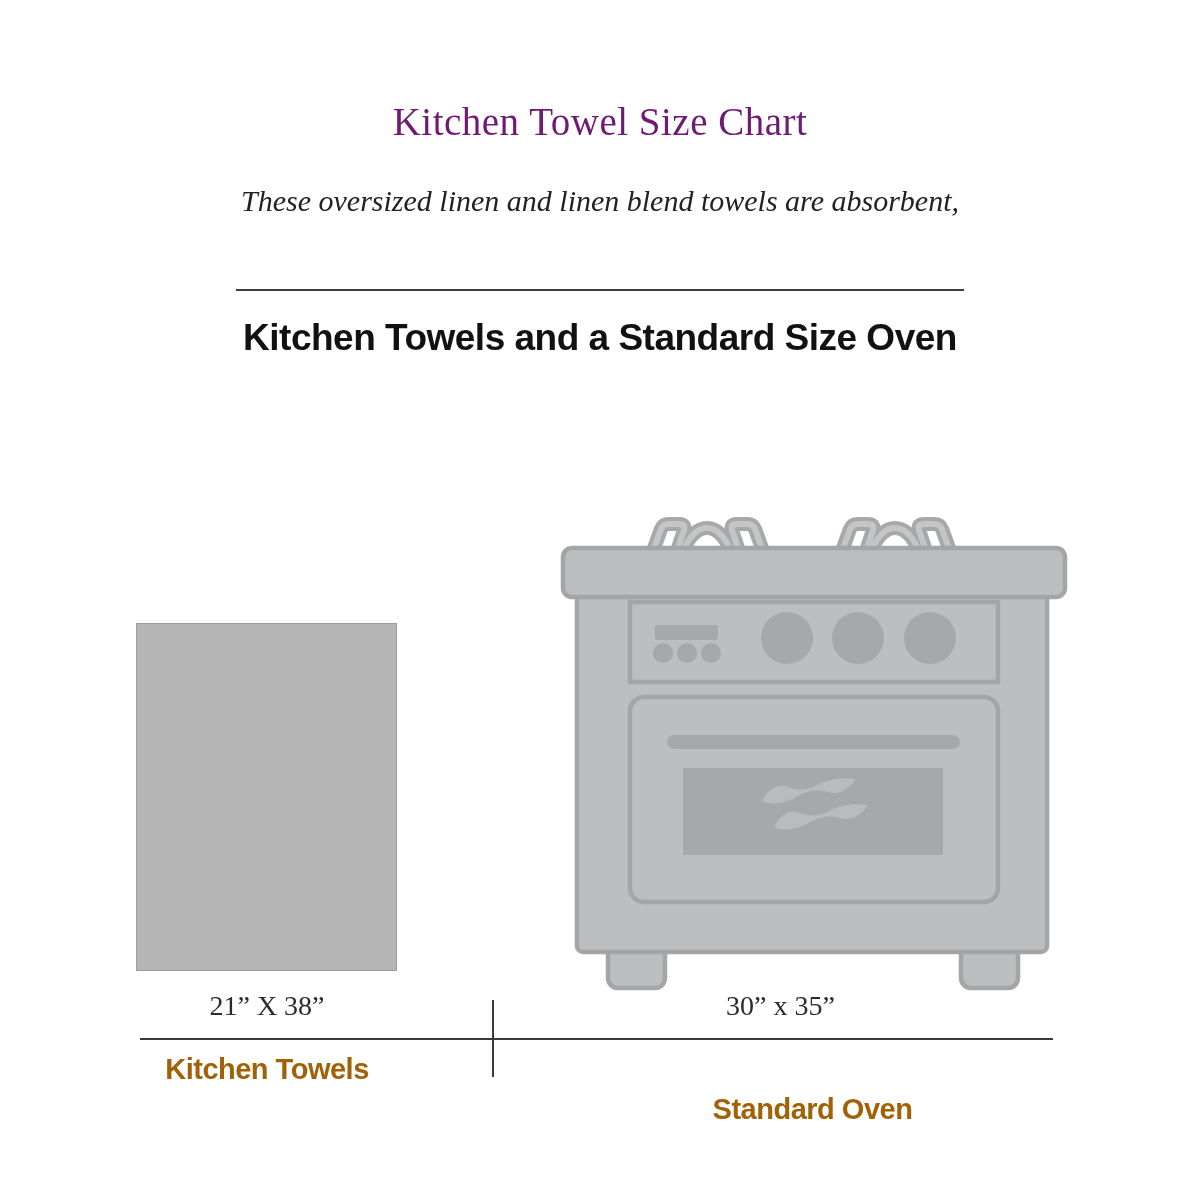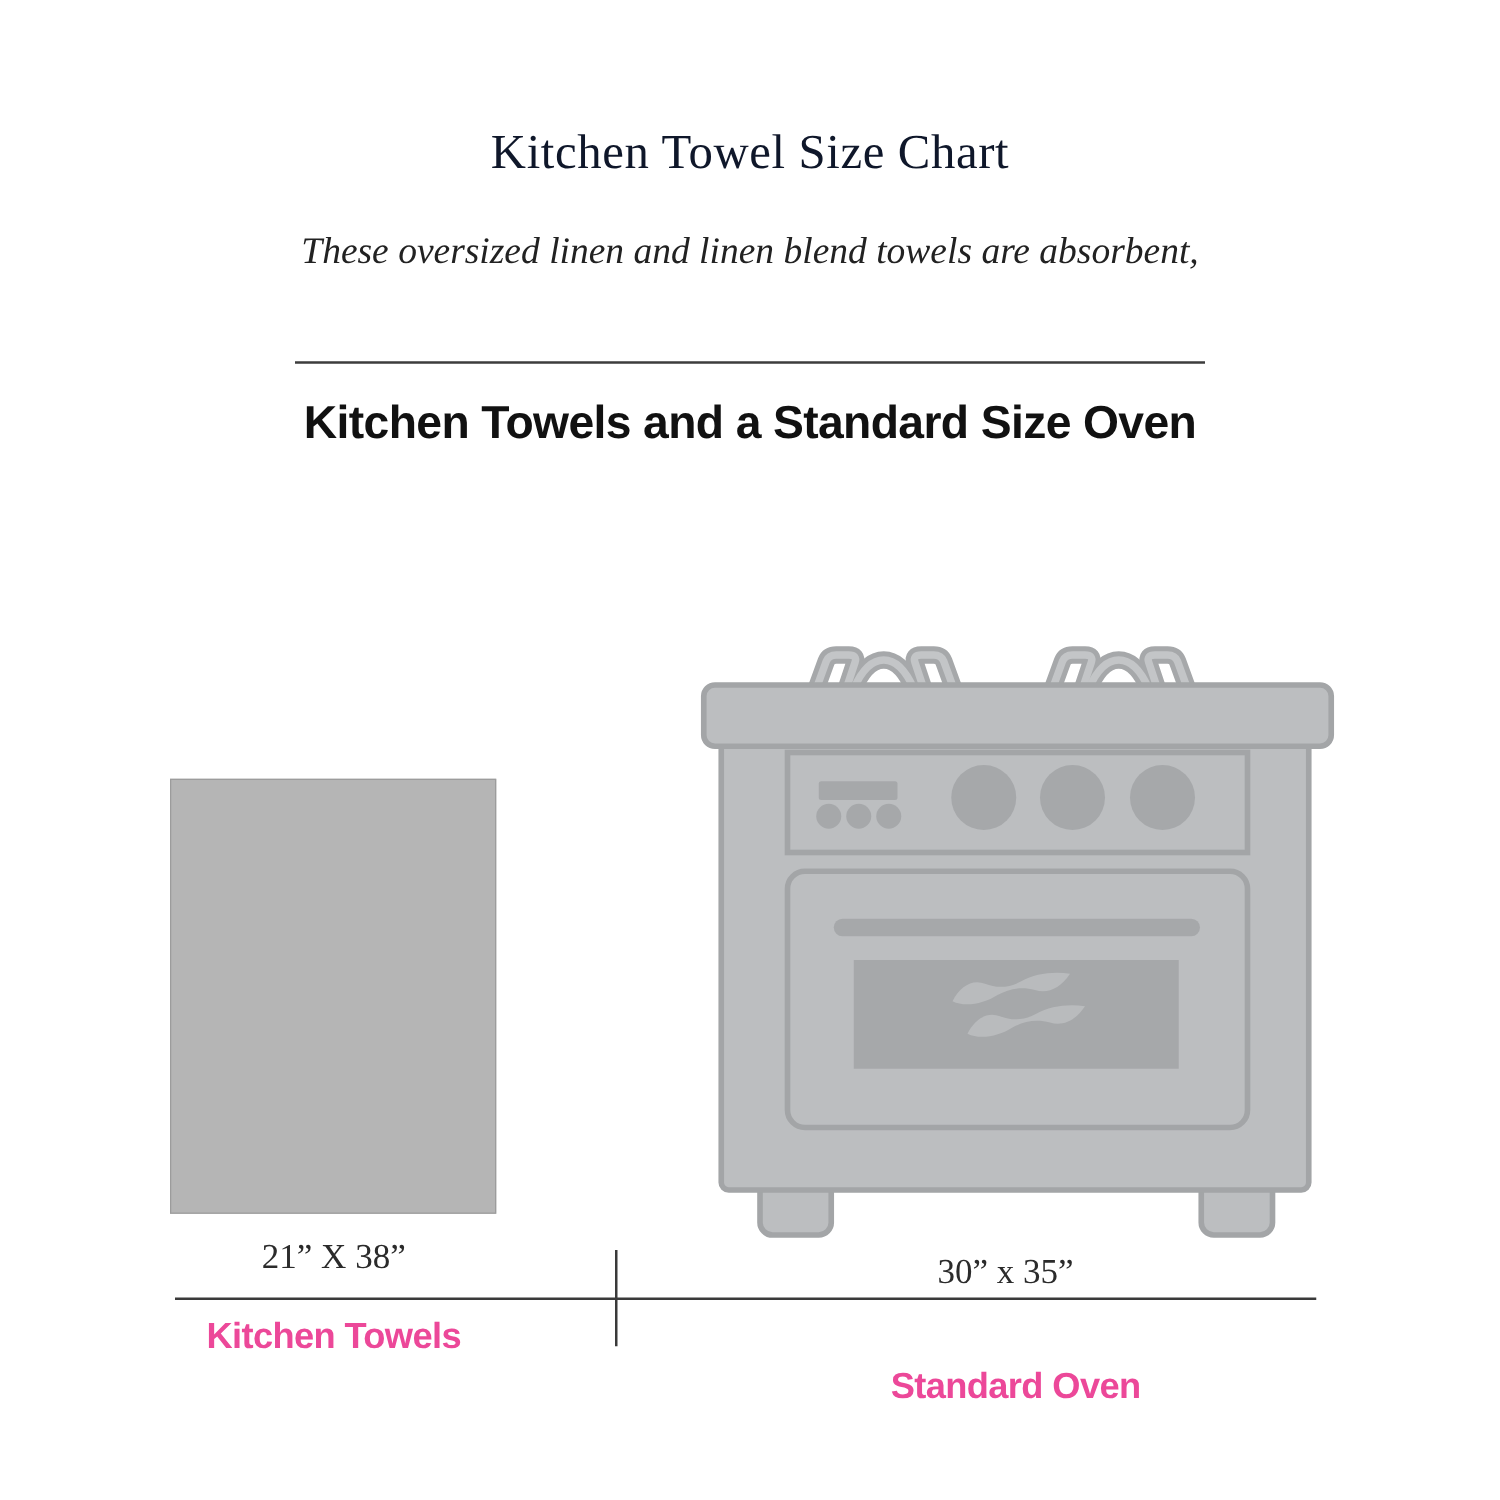"Kitchen Towel Size Chart" .page-title { color: #0f172a -> #701a75 }
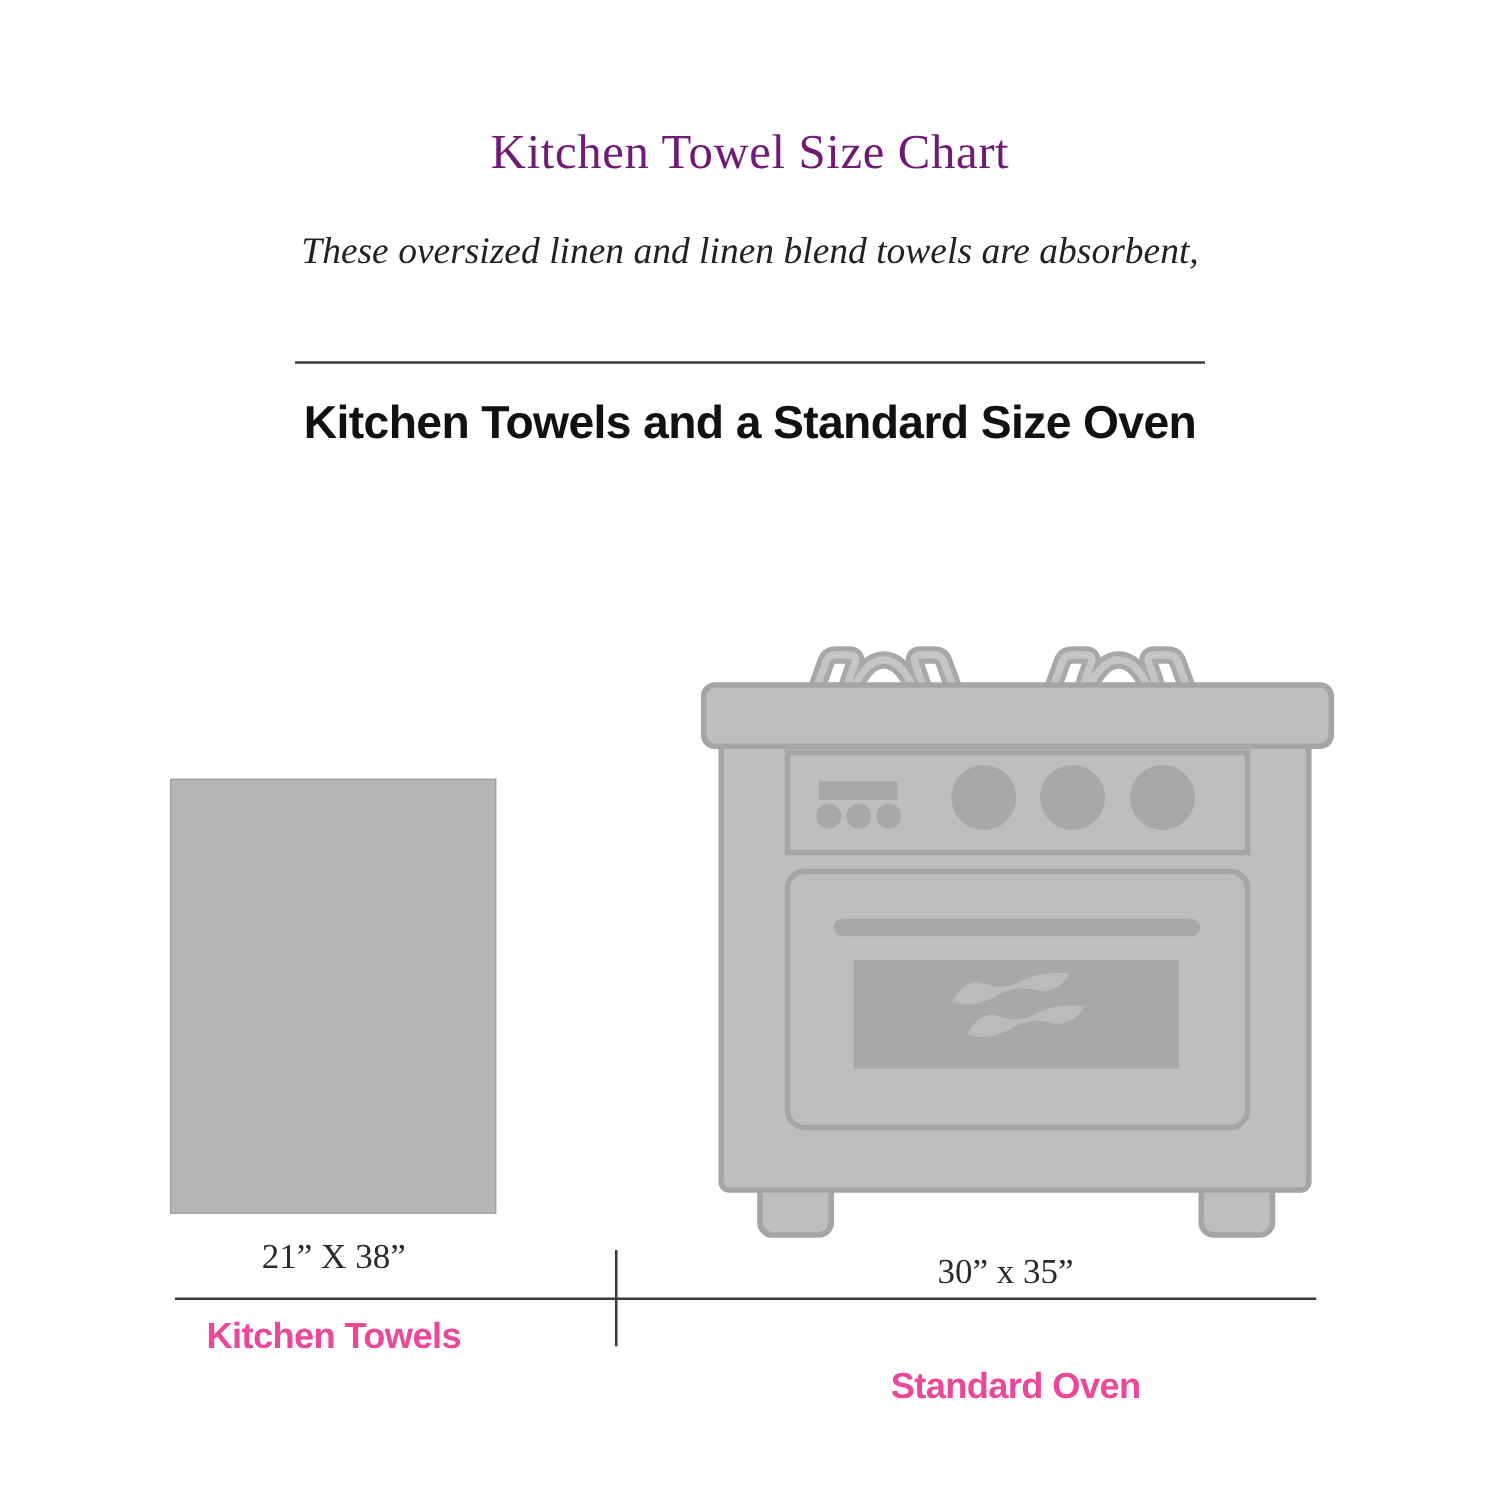"30” x 35”" .size-label.right { left: 552px -> 528px; margin-top: 12px -> none }
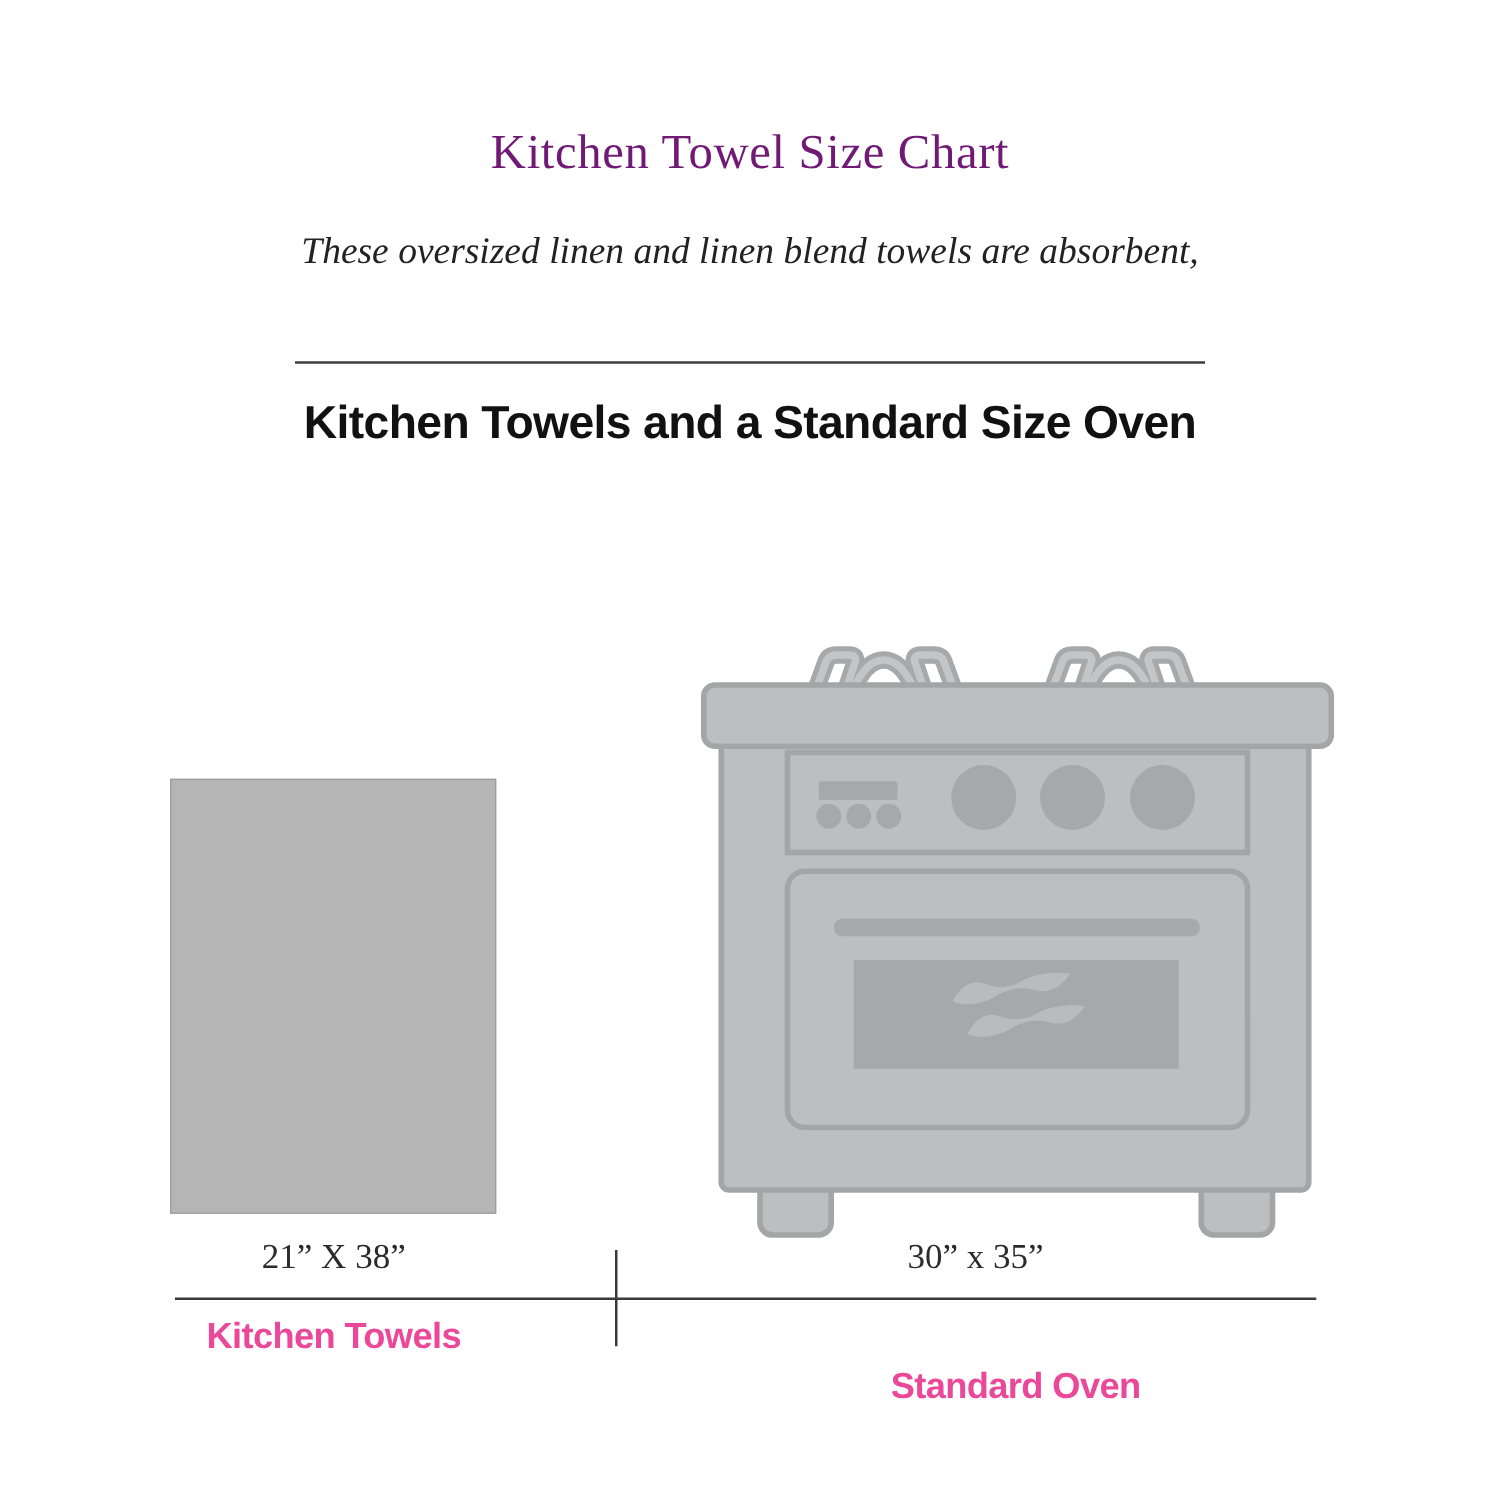"Kitchen Towels" .item-name { color: #ec4899 -> #a16207 }
